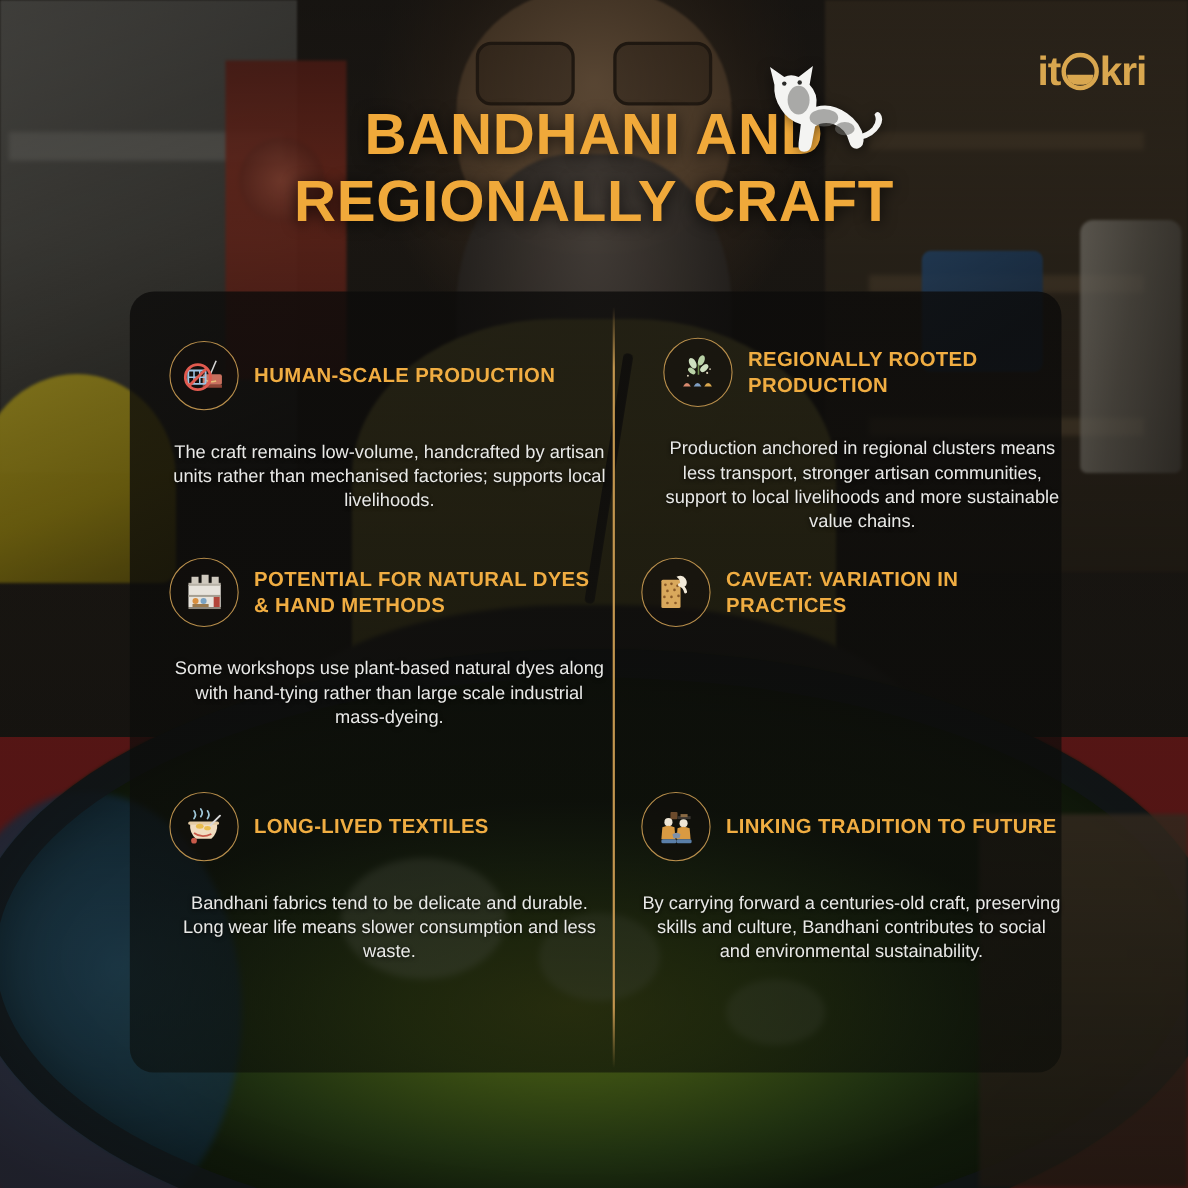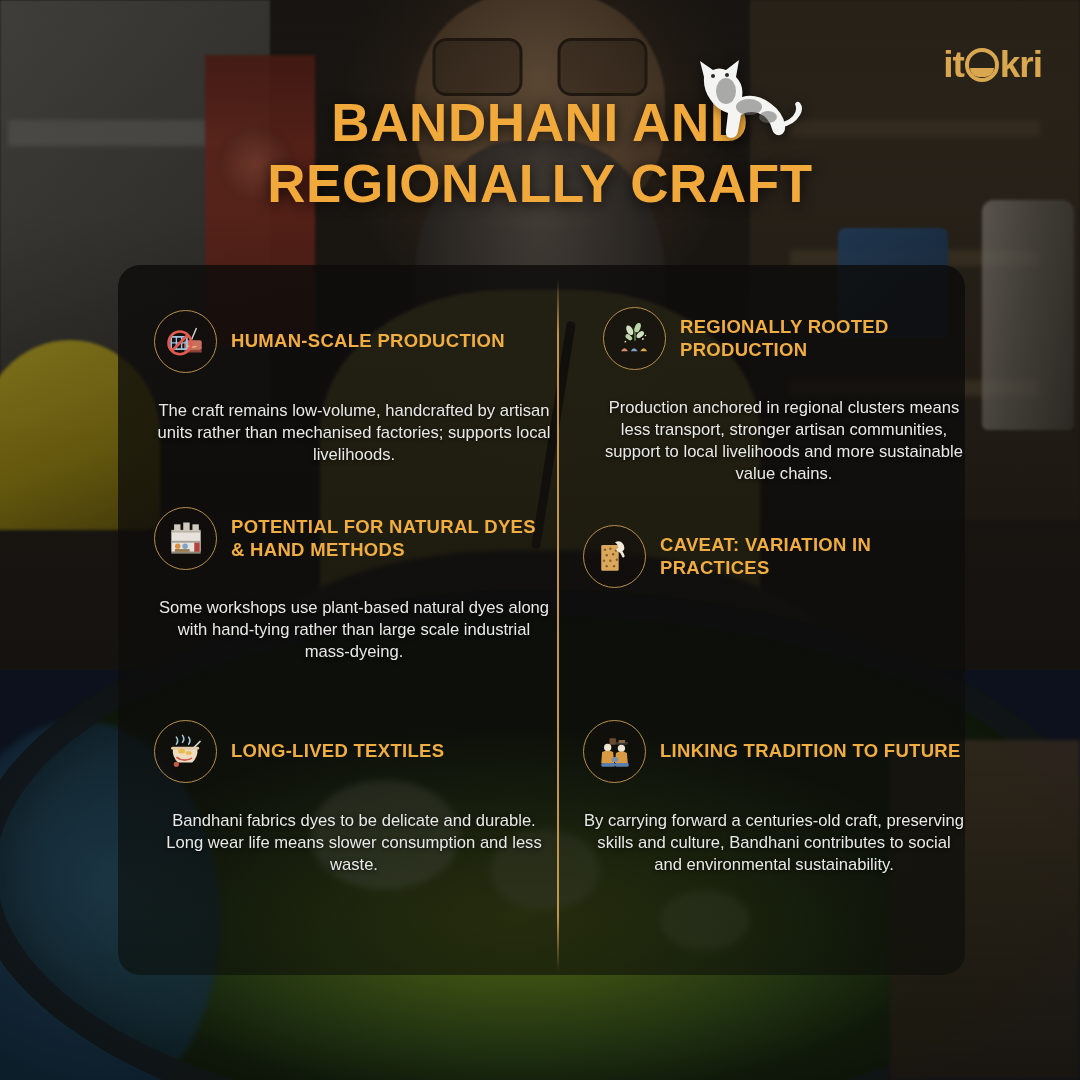"it" .stage { background: #0f172a -> #7f1d1d }
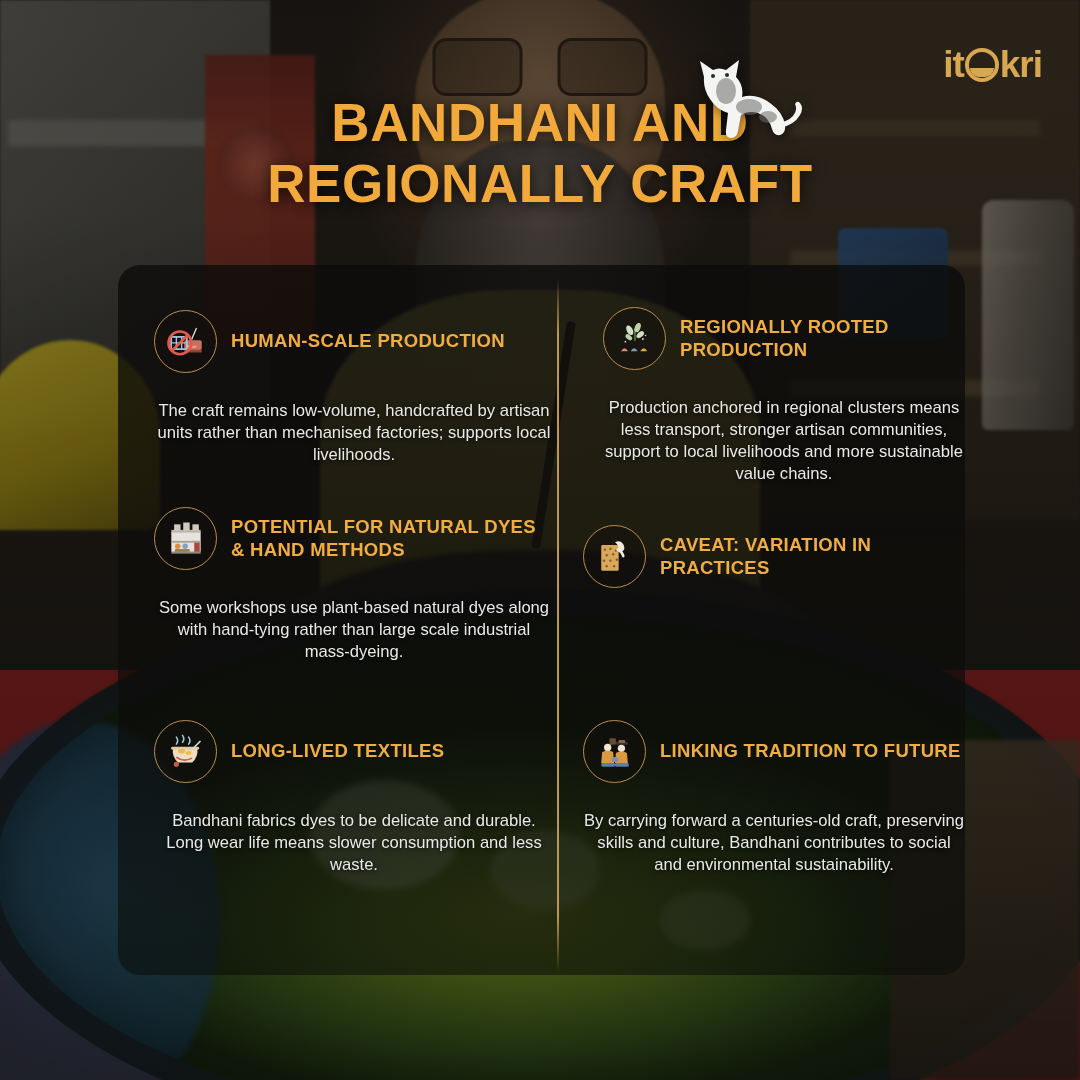"CAVEAT: VARIATION IN PRACTICES" .R2 { top: 260px -> 242px }
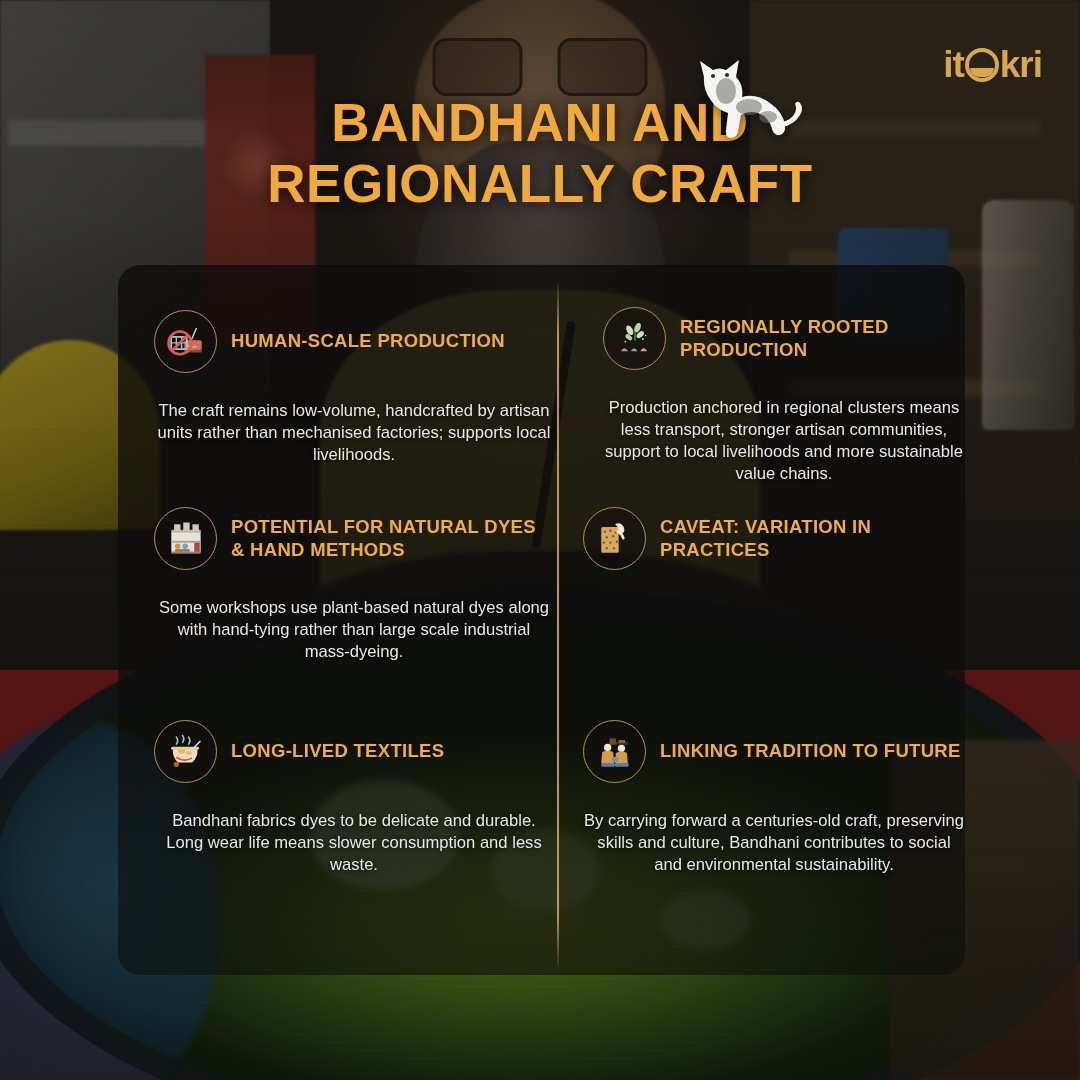"Bandhani fabrics dyes to be" div.body { text: dyes -> tend }
